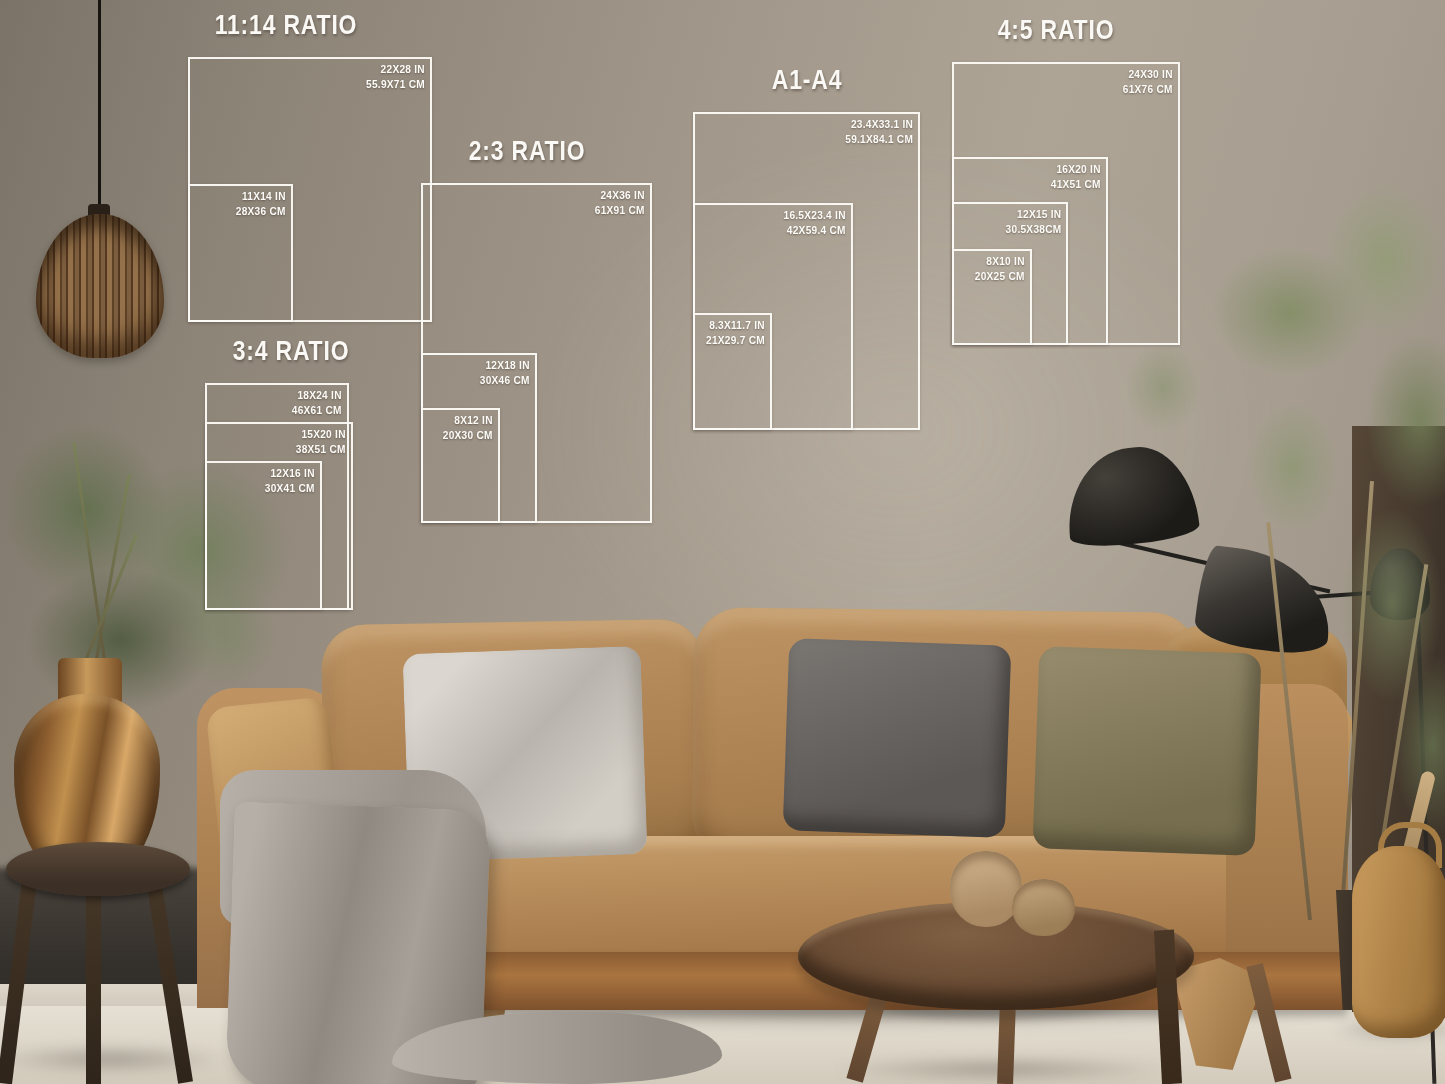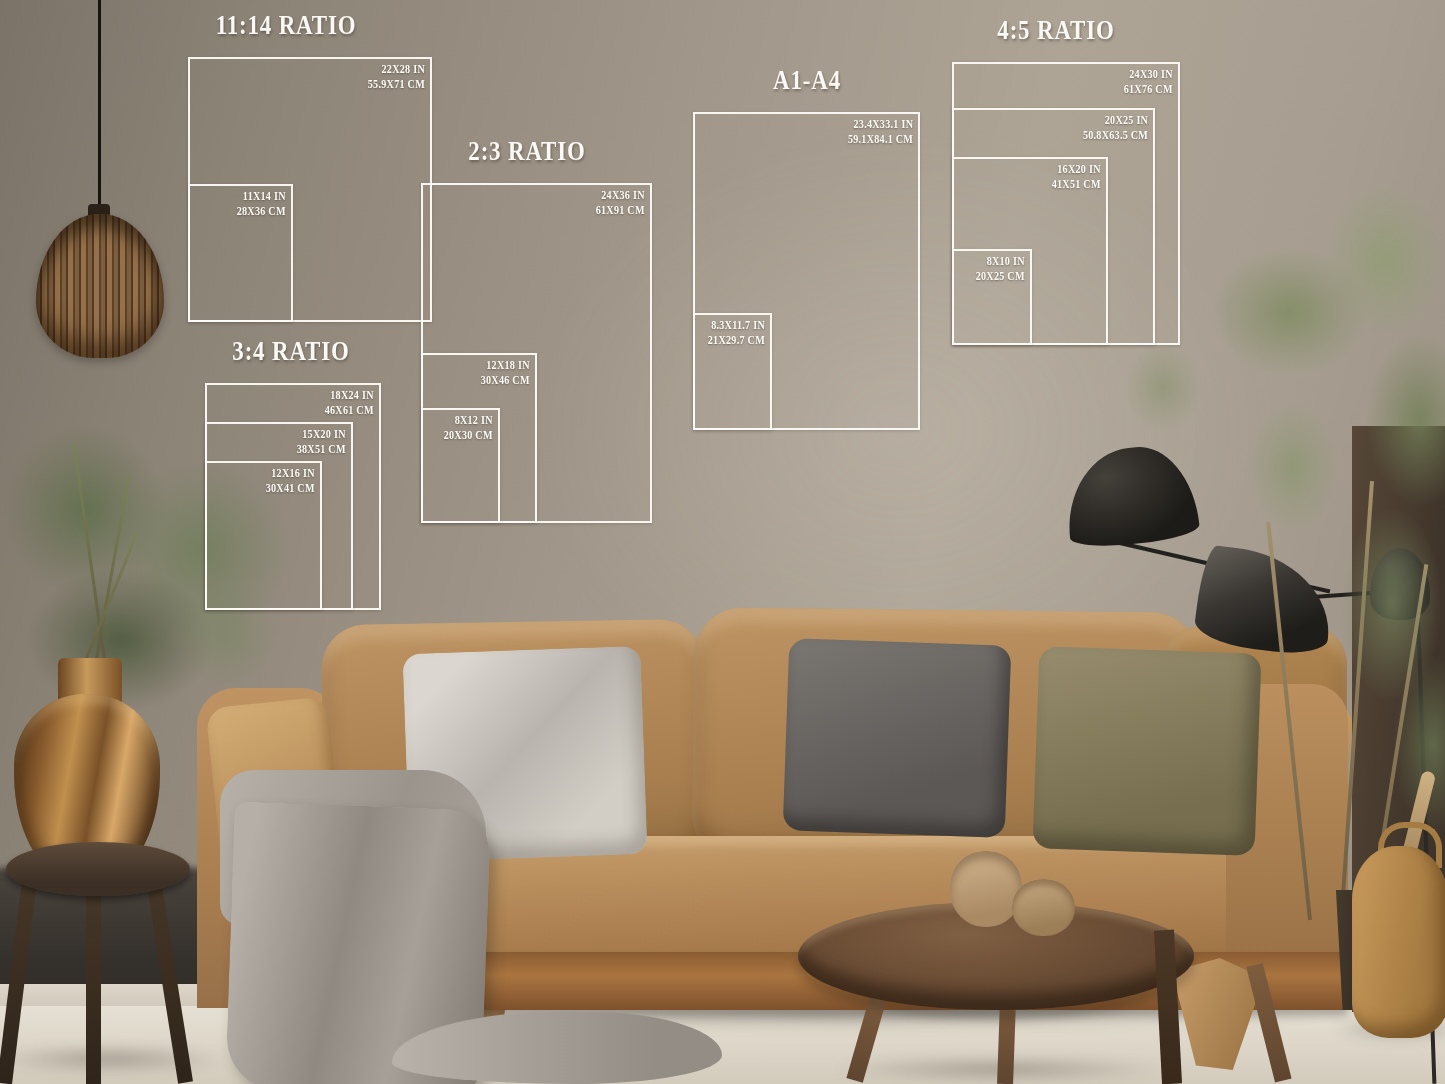"11:14 RATIO" .stage { font-family: Liberation Serif, serif -> Liberation Sans, sans-serif }
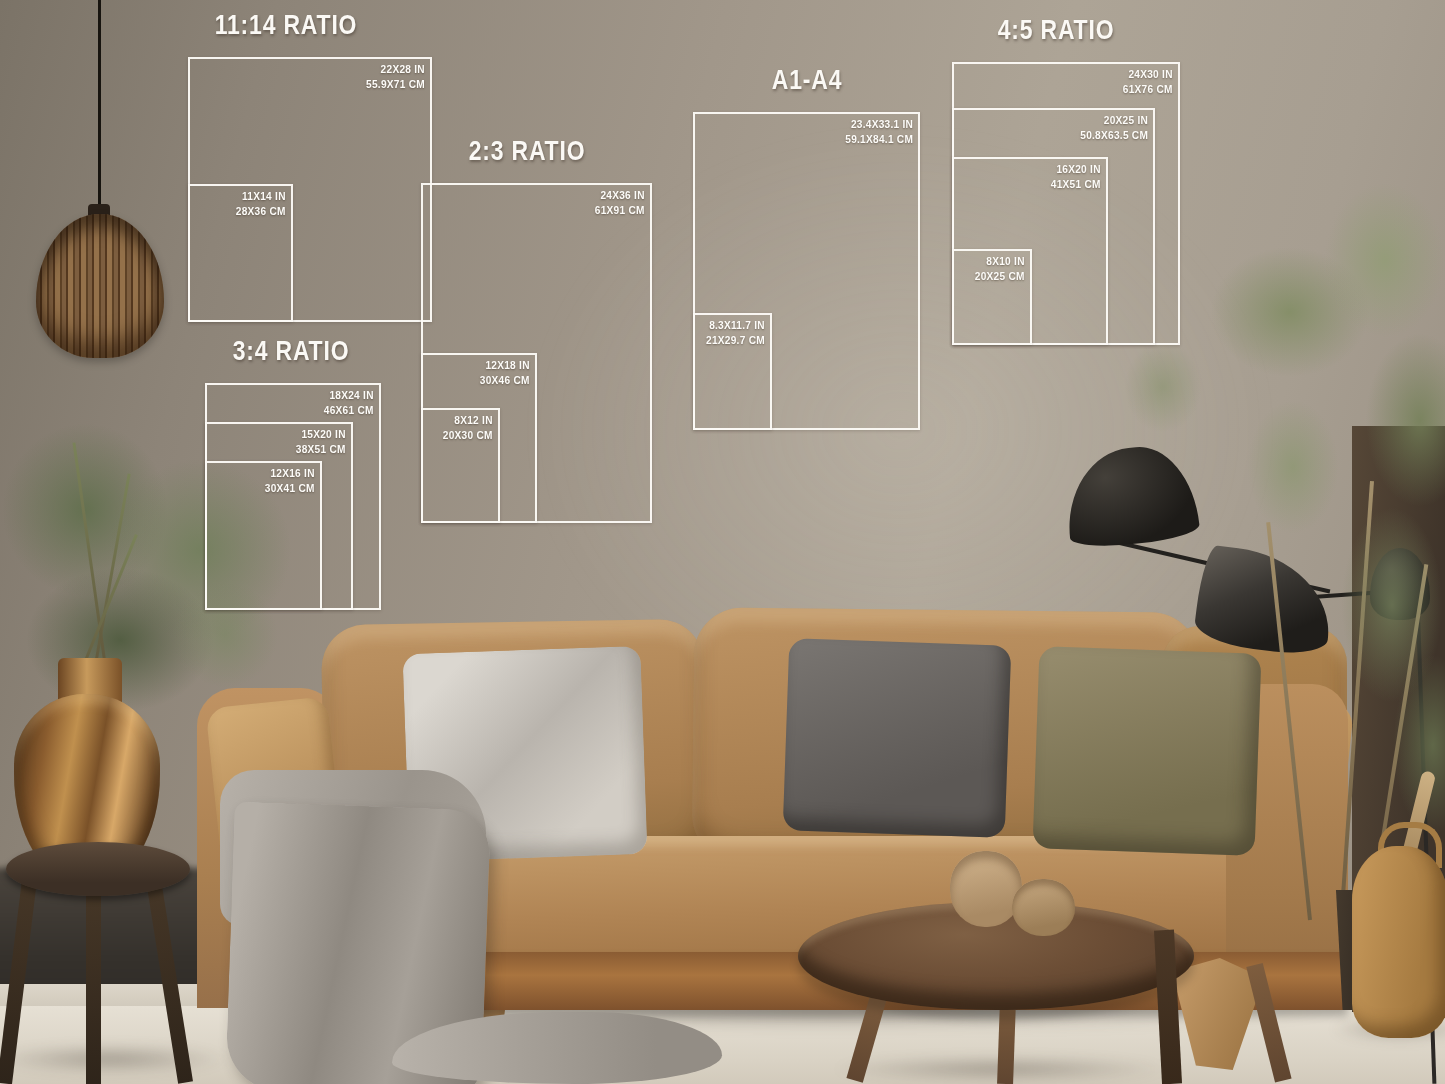"20X25 IN" div.frame { html: <div> <div> <span>20X25 IN</span> <span>50.8X63.5 CM</span> </div> </div> -> none }
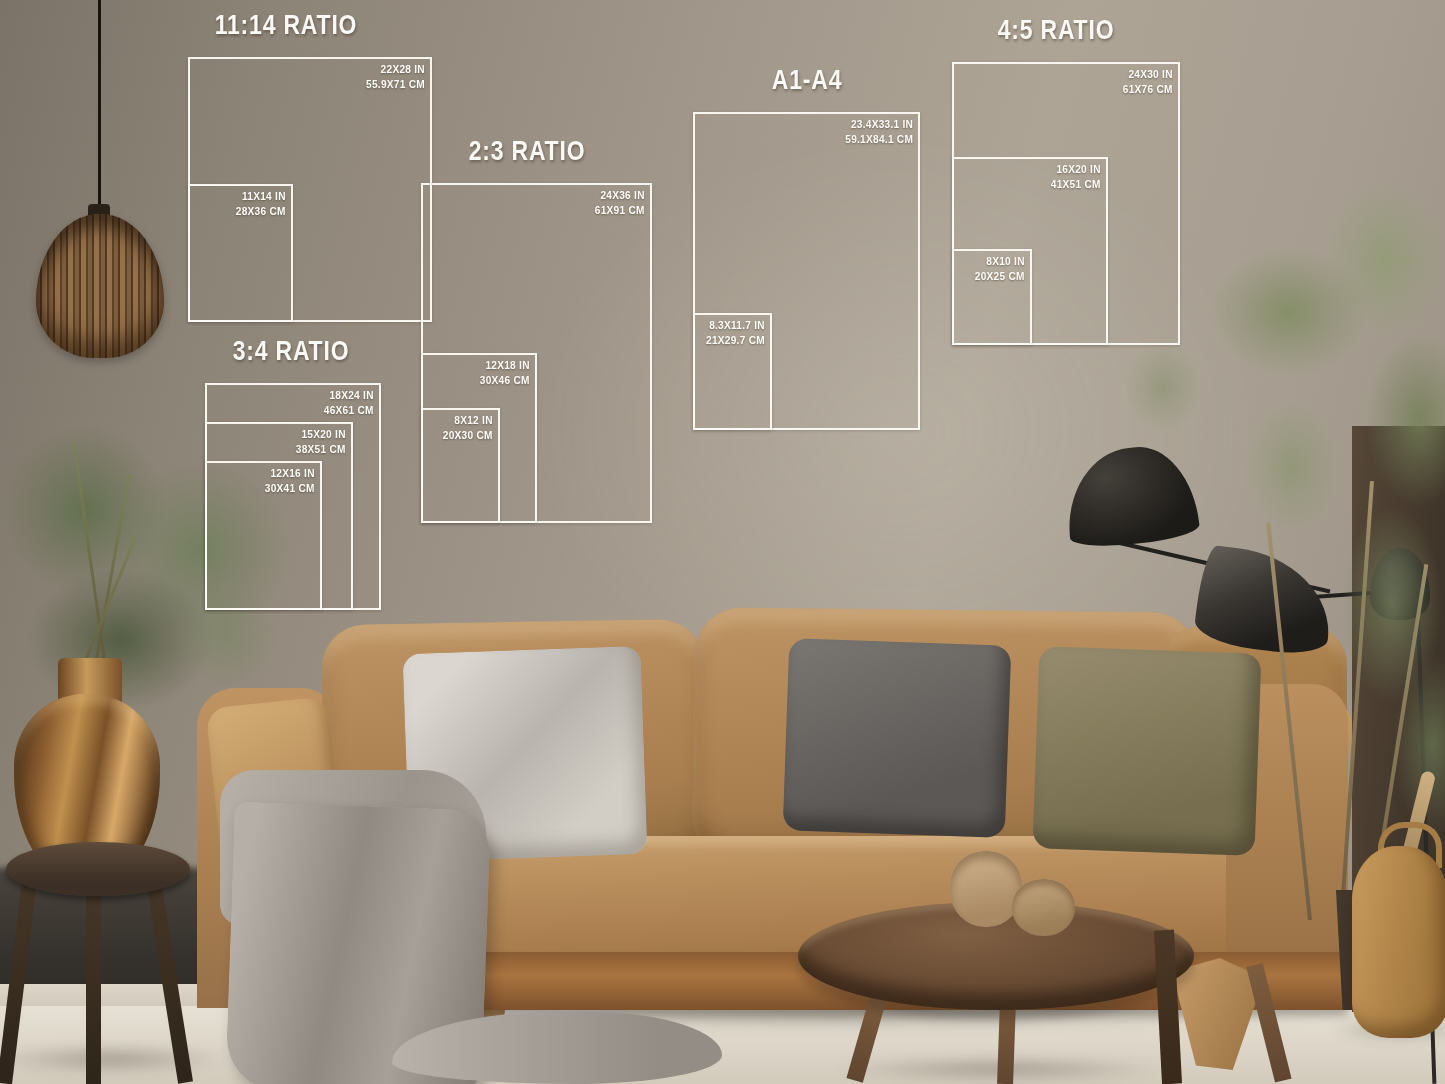"16.5X23.4 IN" div.frame { html: none -> <div> <div> <span>16.5X23.4 IN</span> <span>42X59.4 CM</span> </div> </div> }
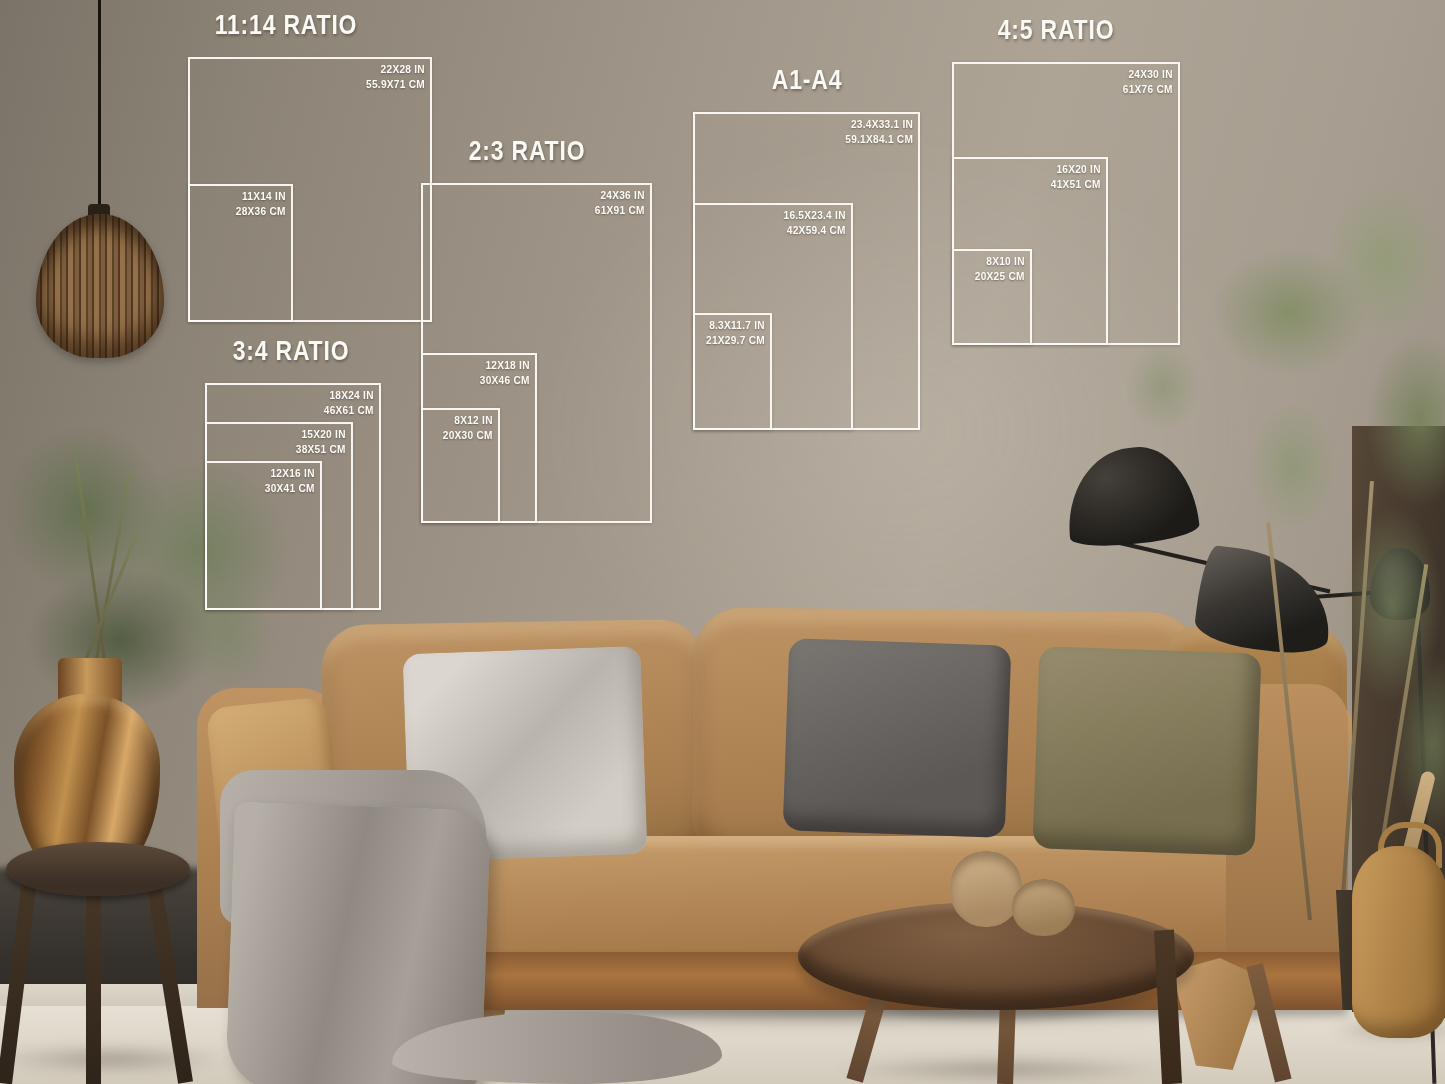"12X15 IN" div.frame { html: none -> <div> <div> <span>12X15 IN</span> <span>30.5X38CM</span> </div> </div> }
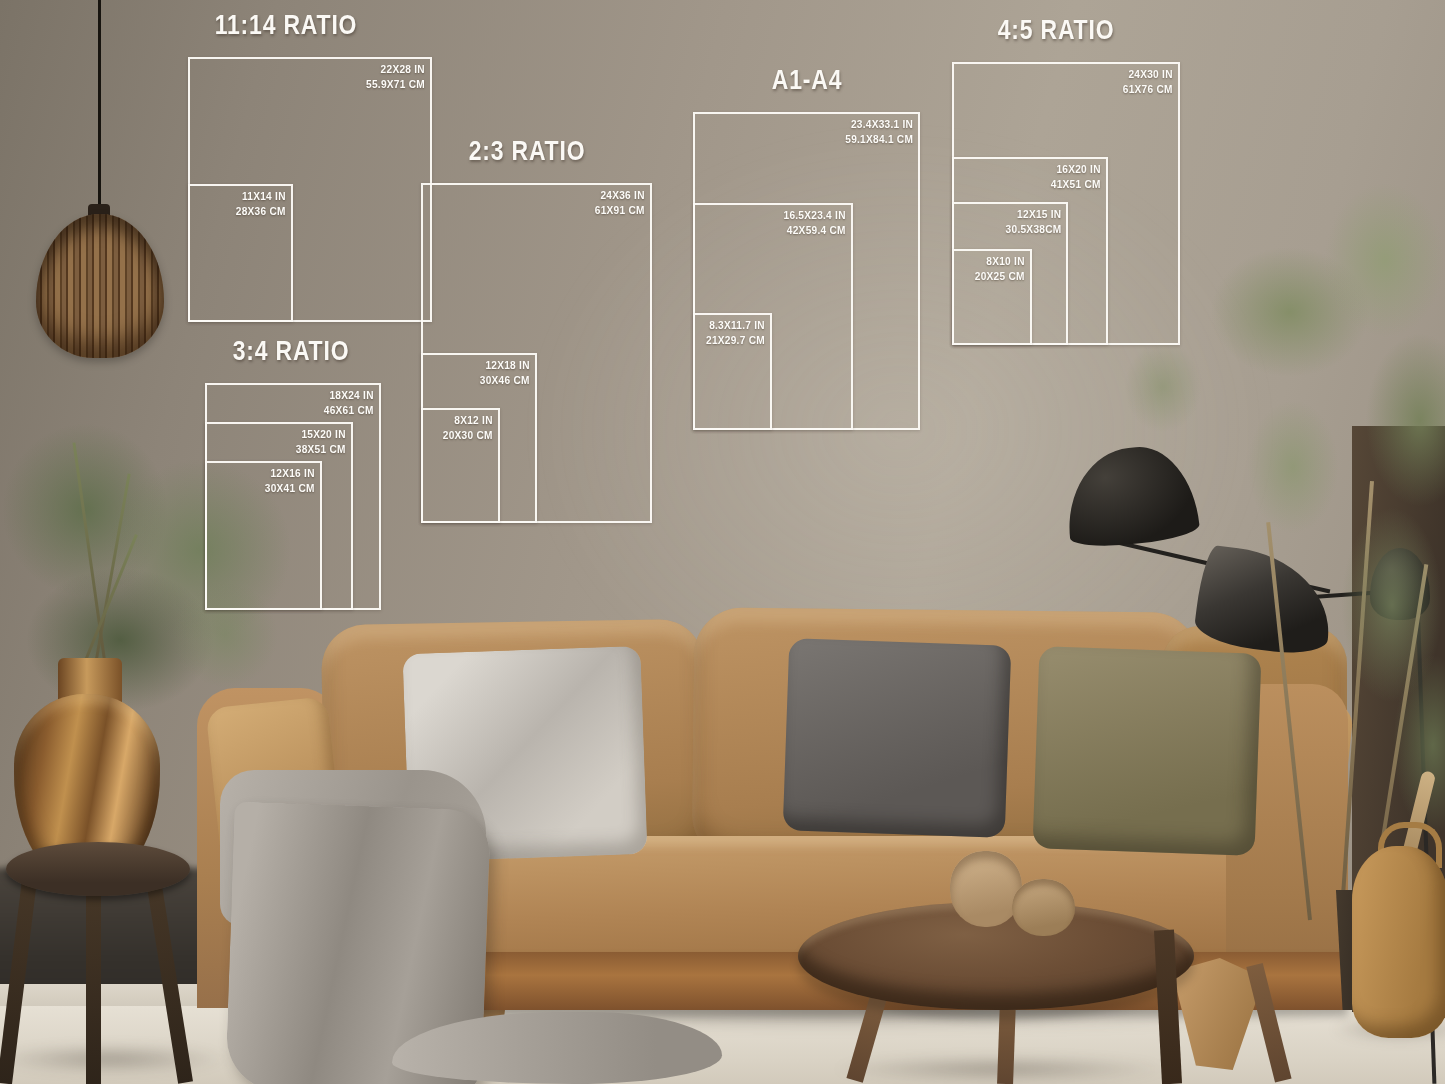"18X24 IN" div.frame { width: 176px -> 144px }
